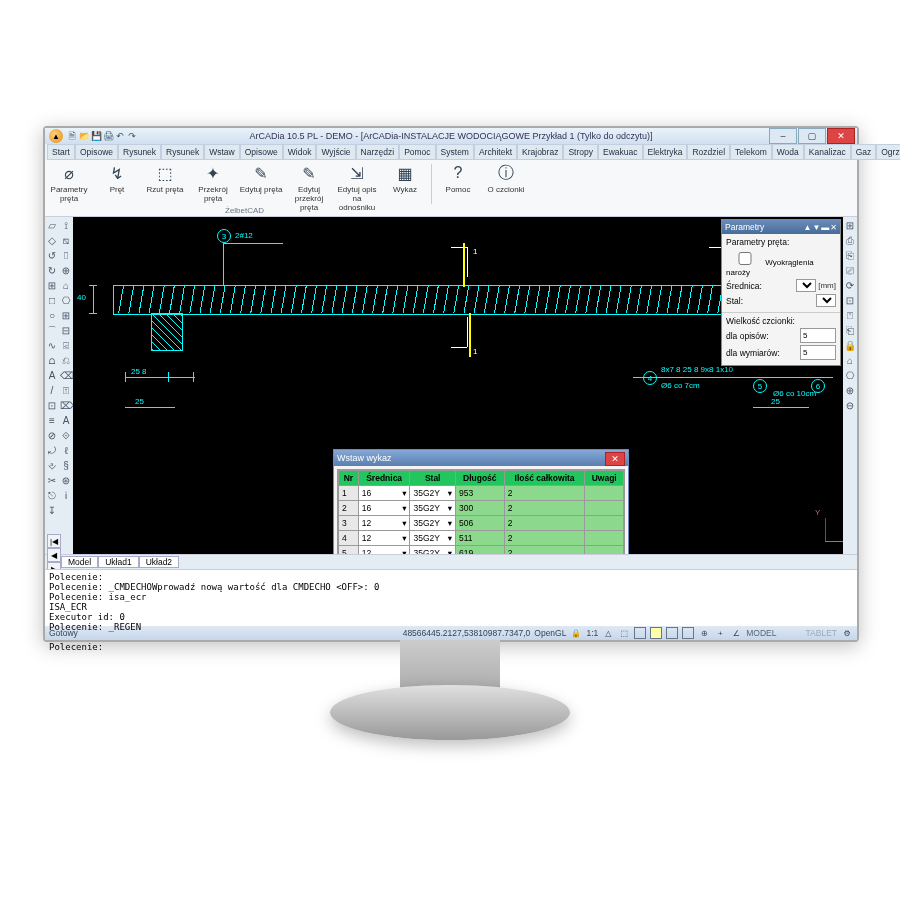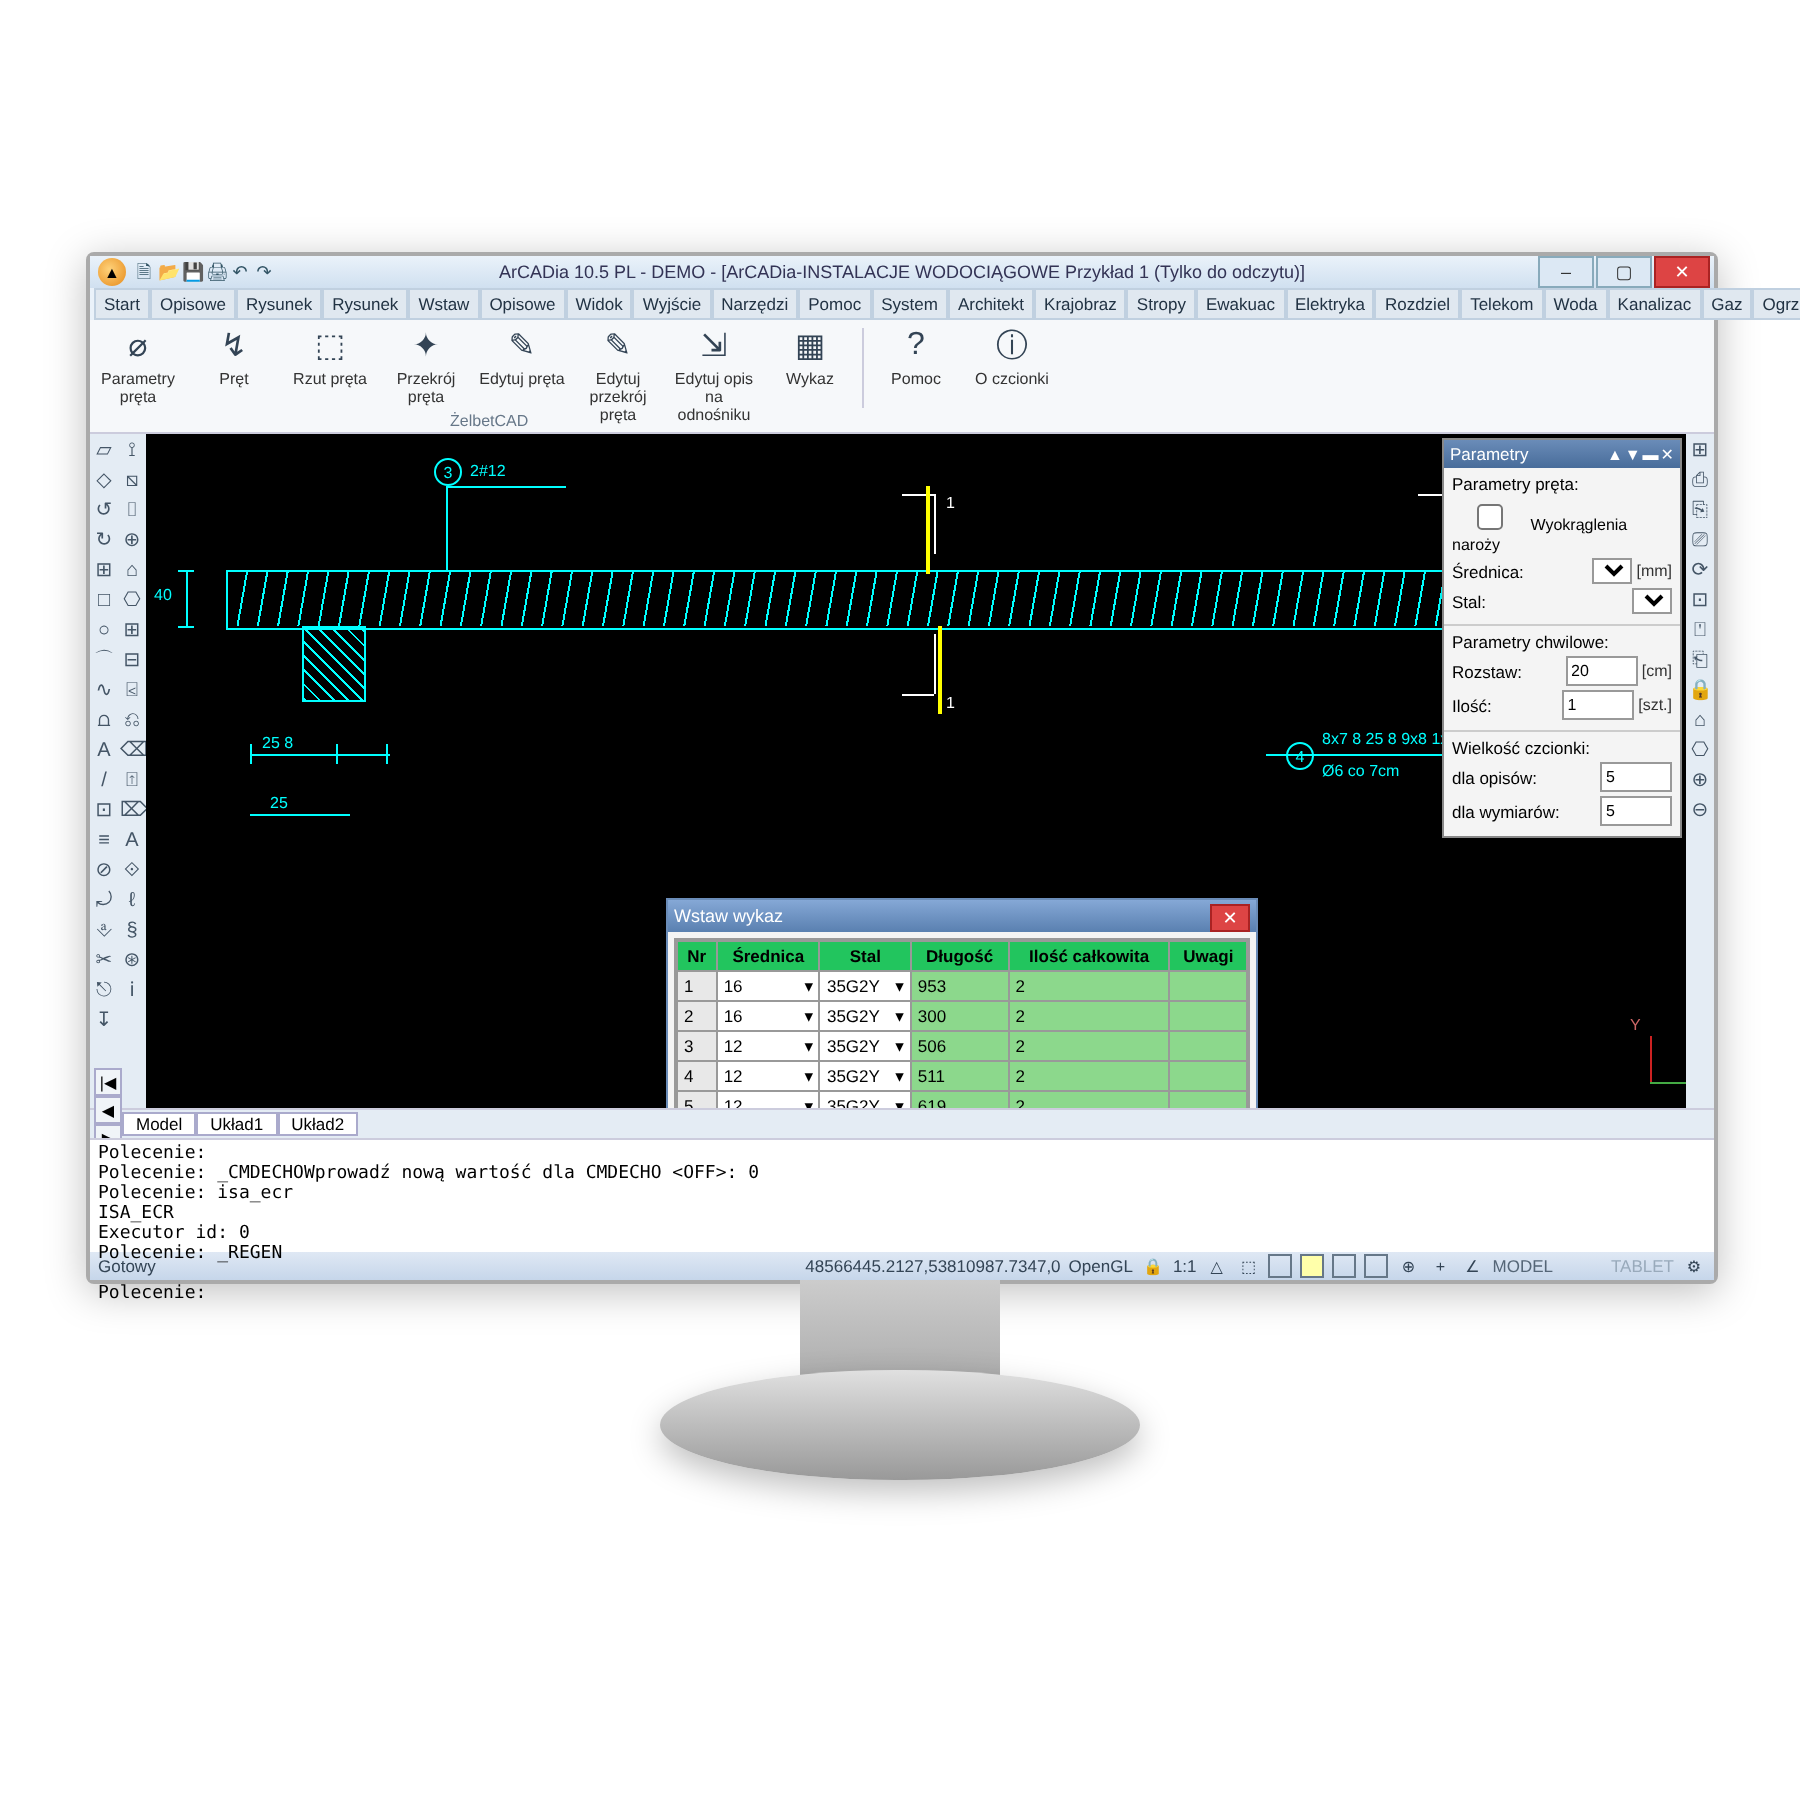"Parametry chwilowe:" div.psec { html: <div> <div>Parametry chwilowe:</div> <div> <span>Rozstaw:</span> <span><input> <span>[cm]</span></span> </div> <div> <span>Ilość:</span> <span><input> <span>[szt.]</span></span> </div> </div> -> none }
